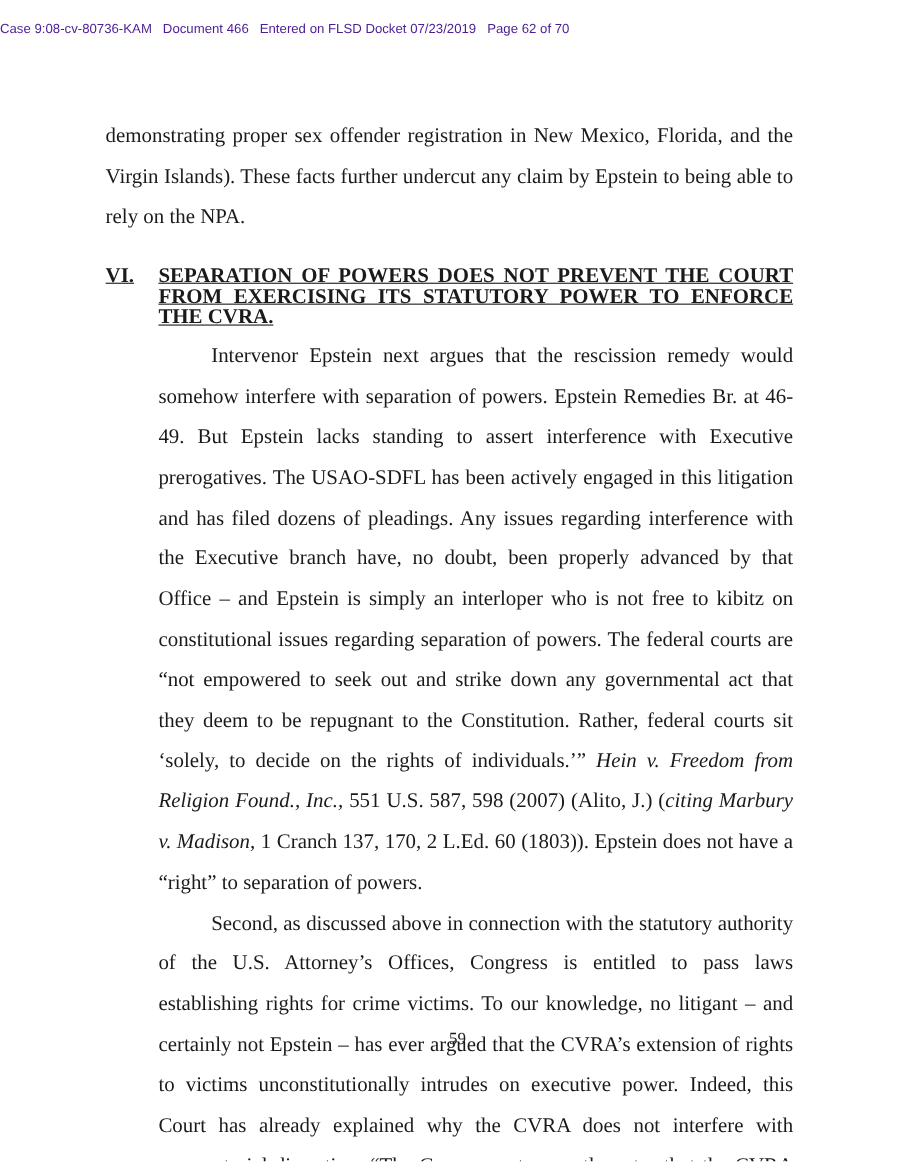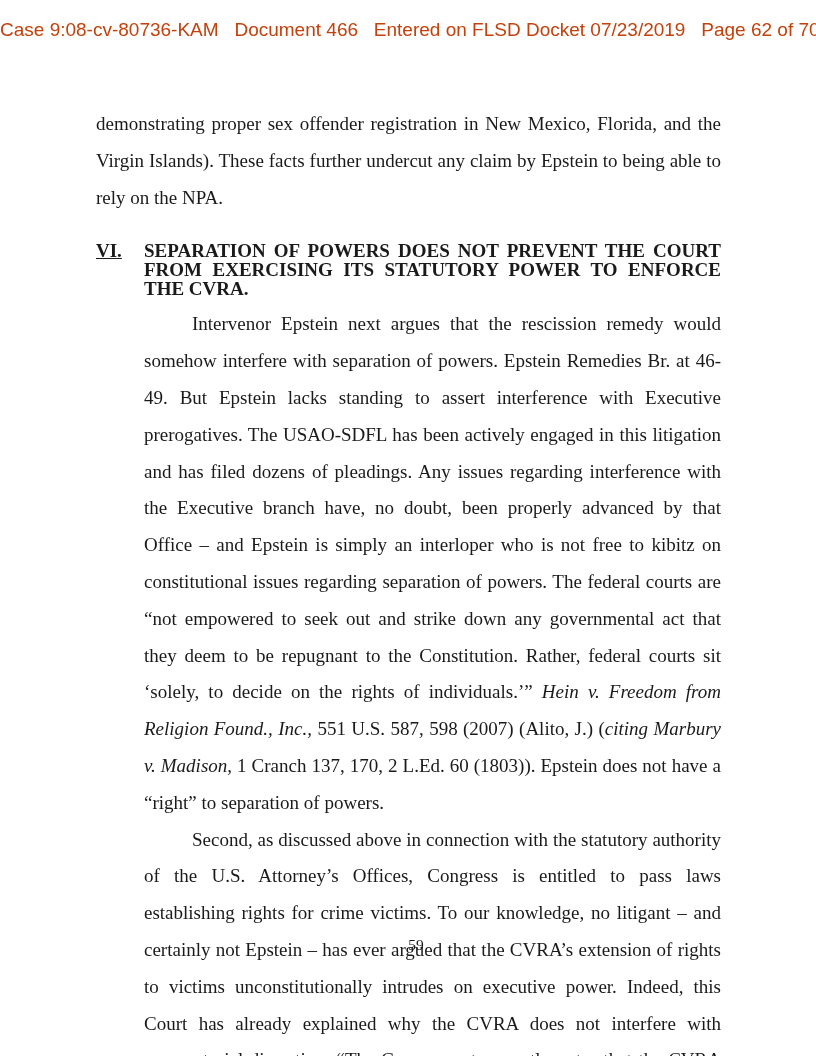"Case 9:08-cv-80736-KAM Document 466" .ecf-header { color: #c2410c -> #4c1d95; font-size: 19px -> 12px }
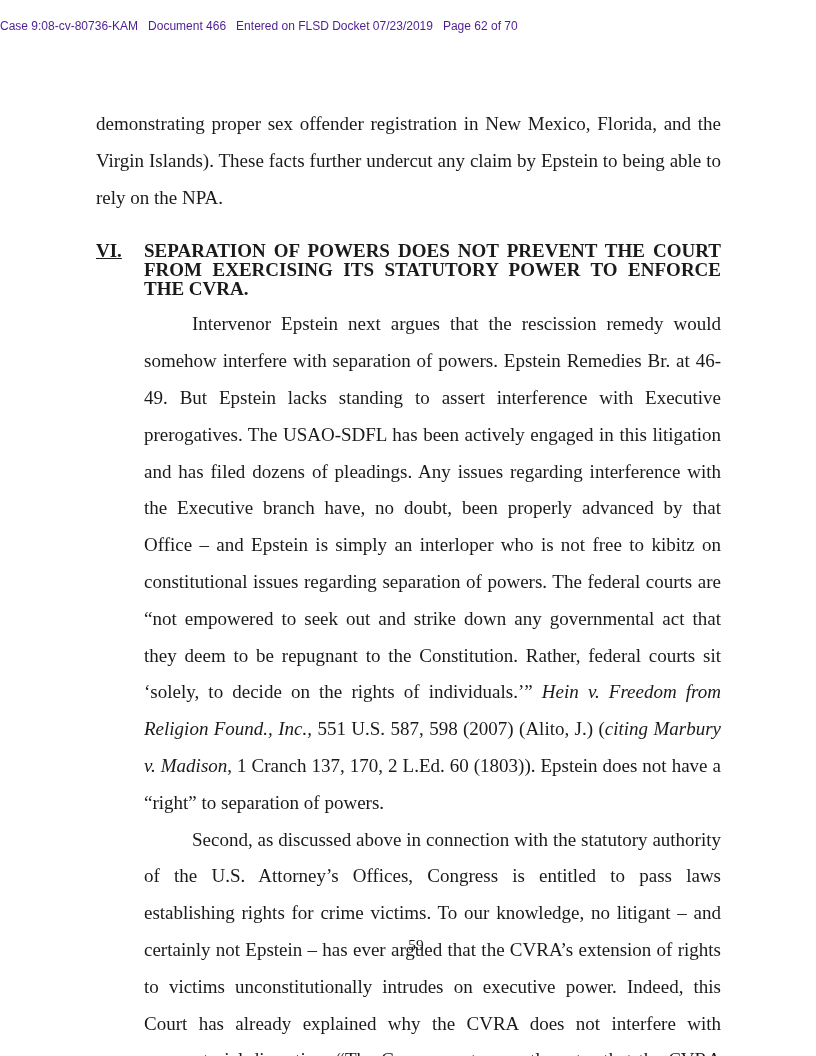"SEPARATION OF POWERS DOES NOT" .htext { text-decoration: none -> underline }
